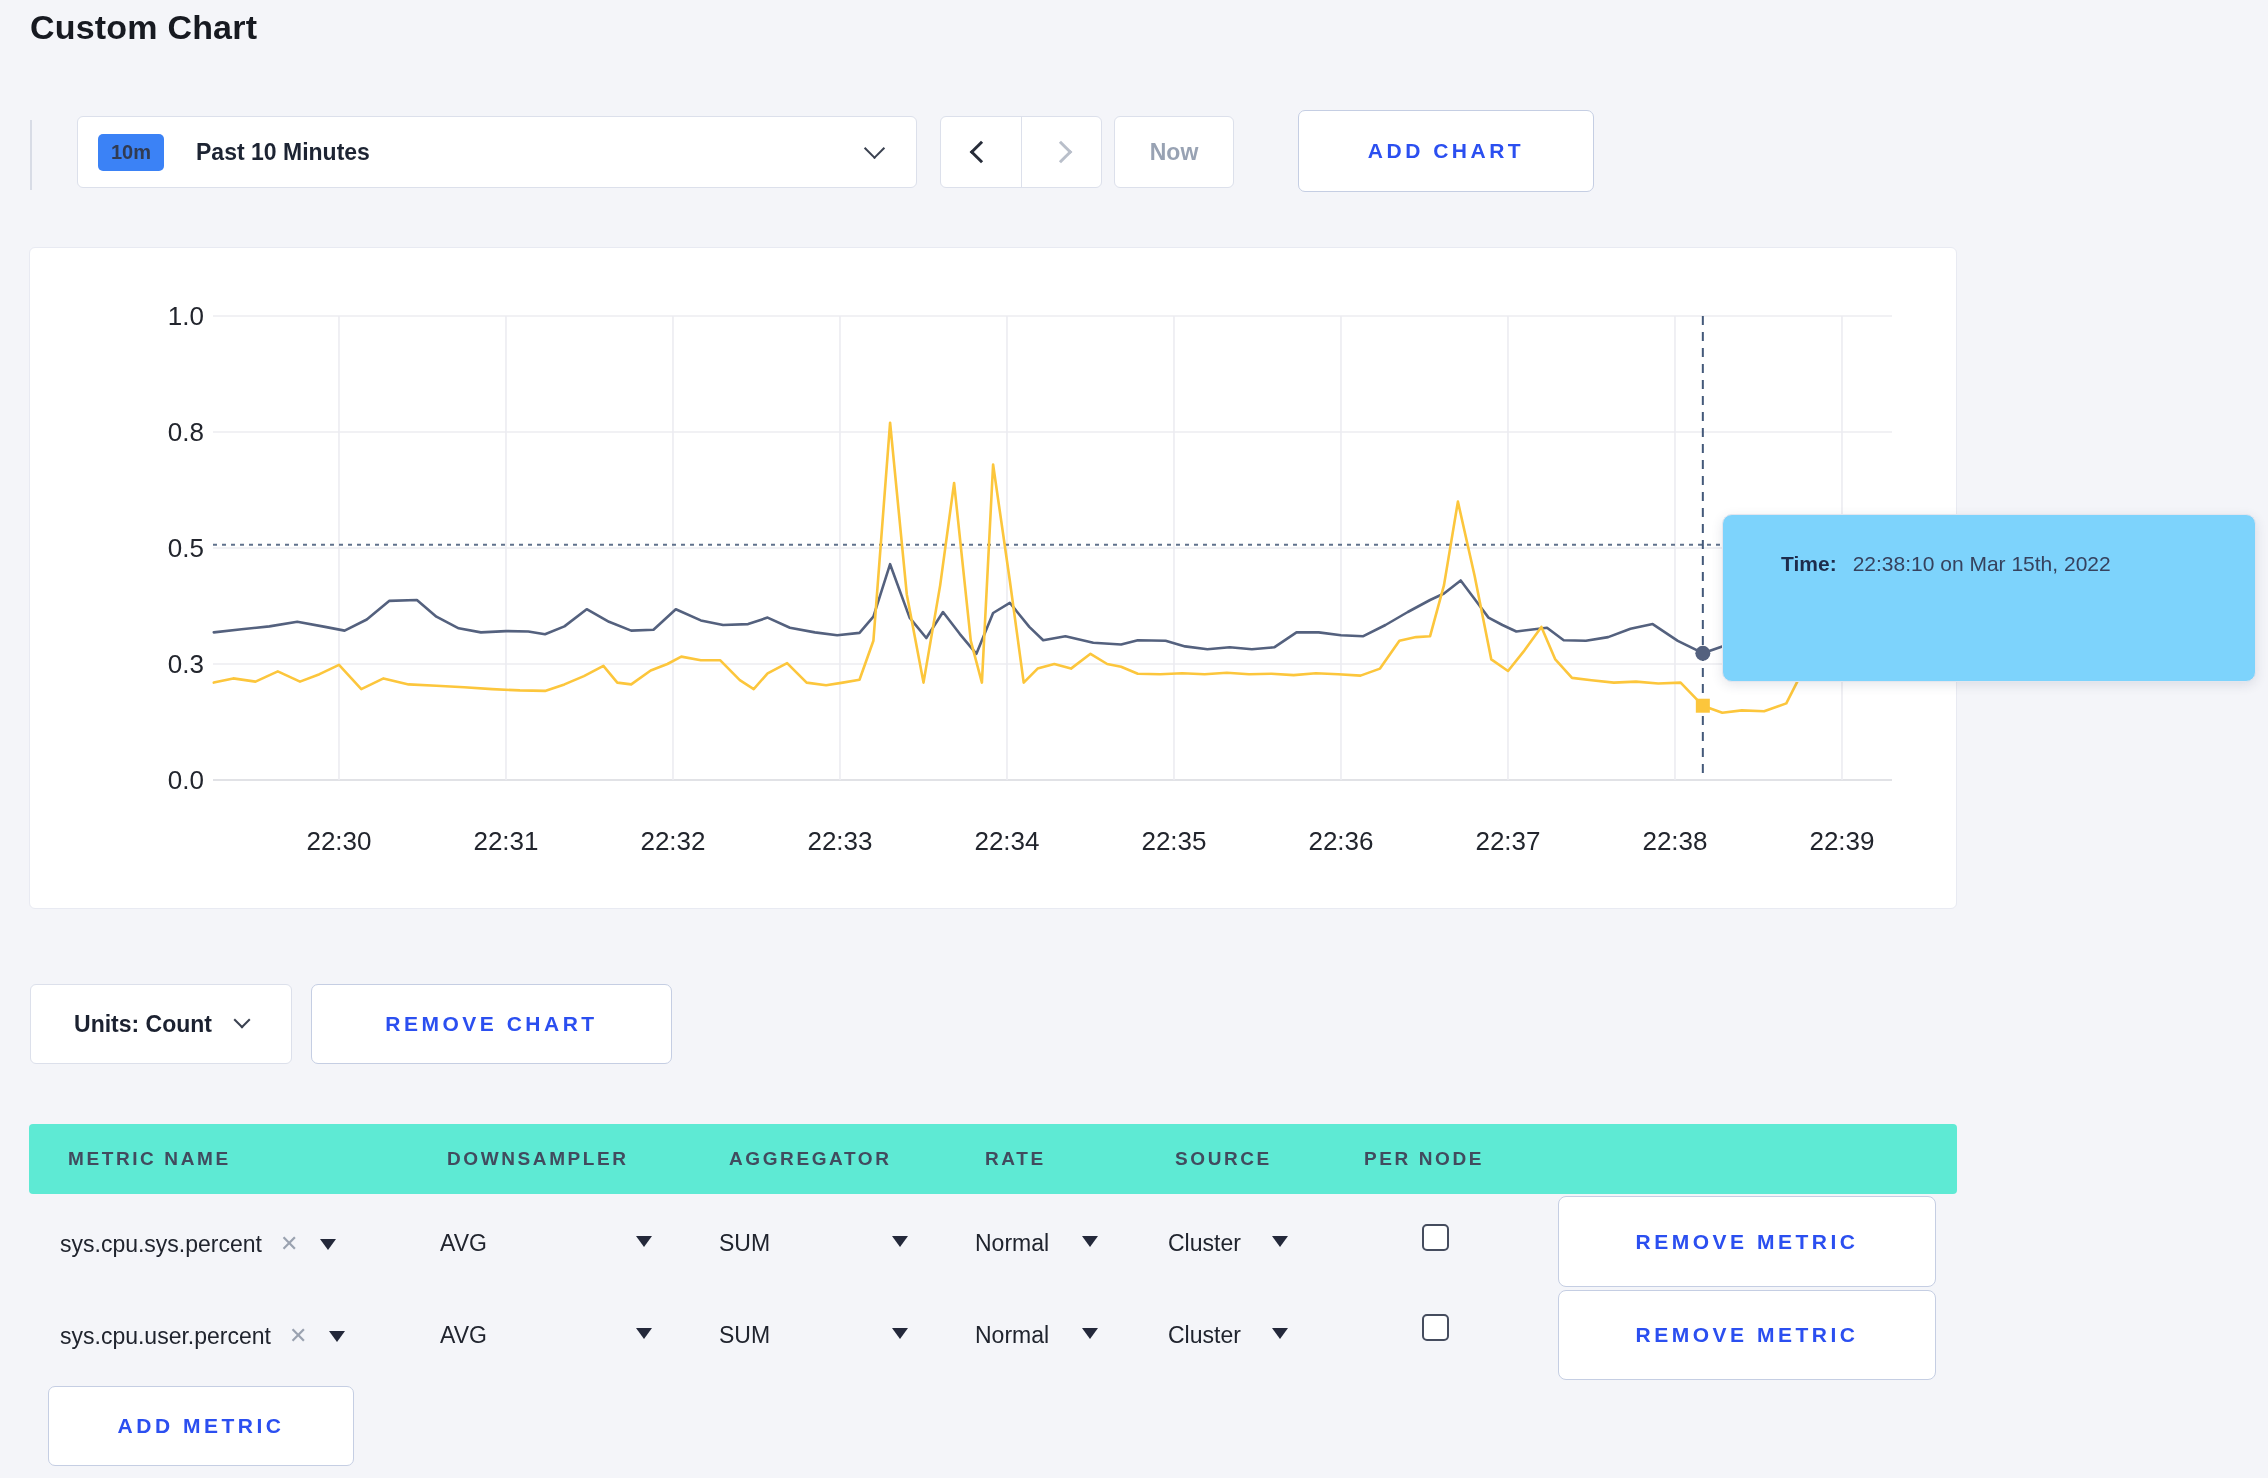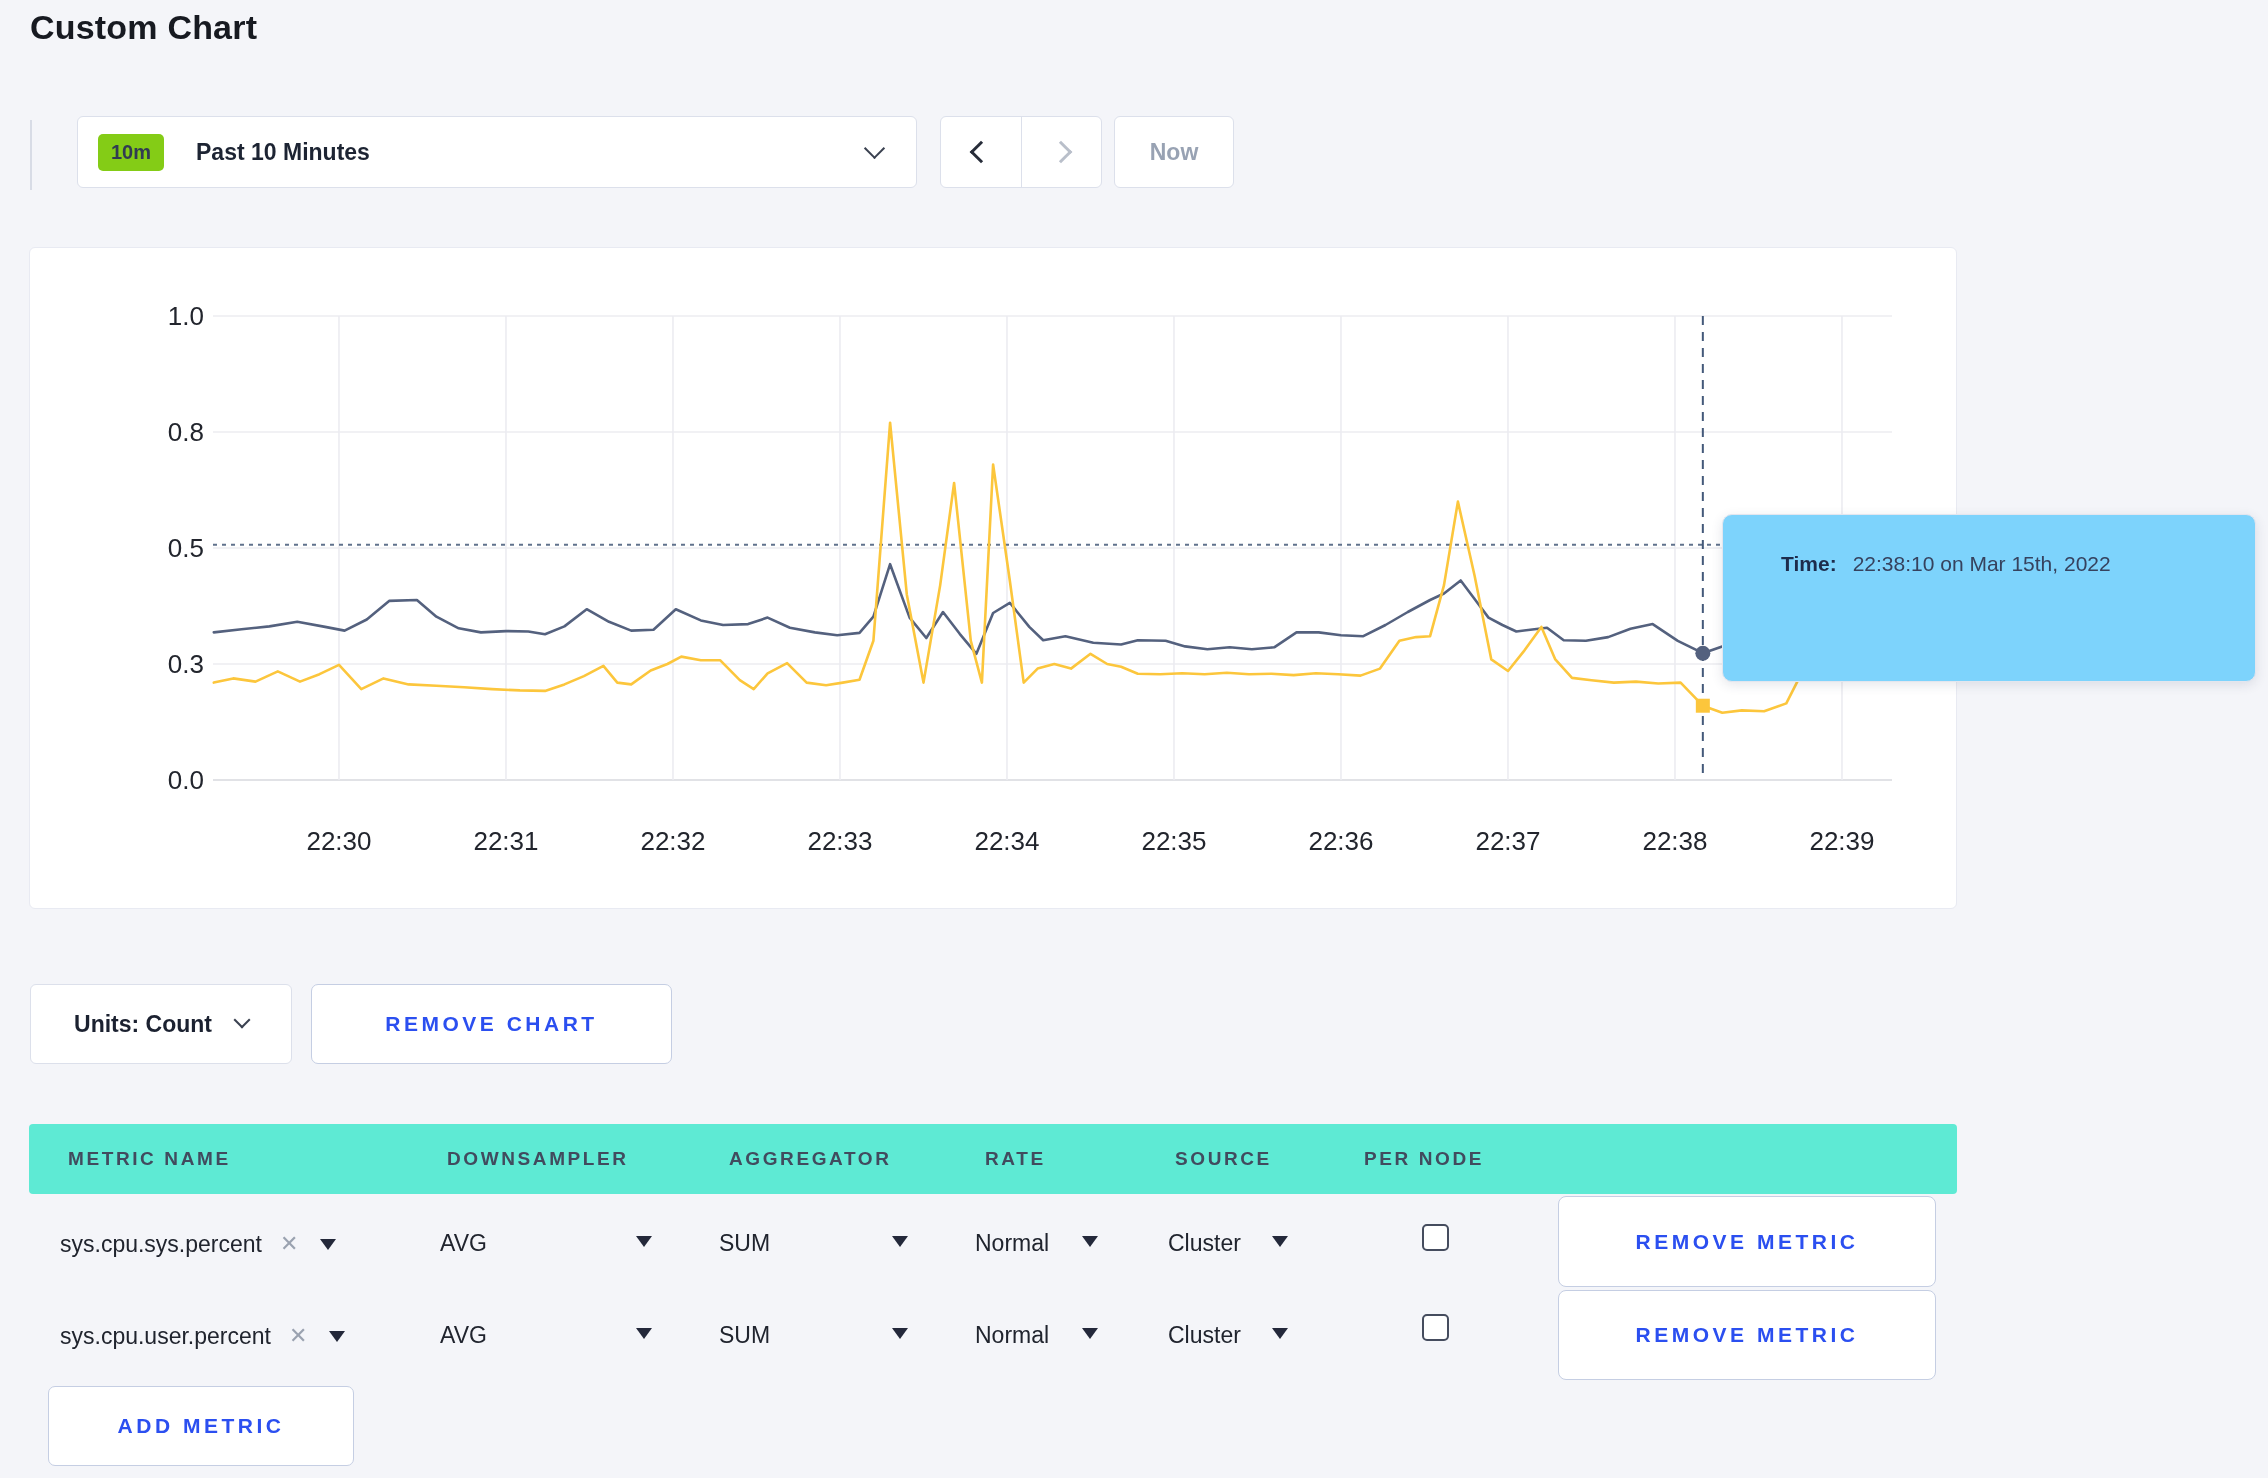"10m" .badge { background: #84cc16 -> #3b82f6 }
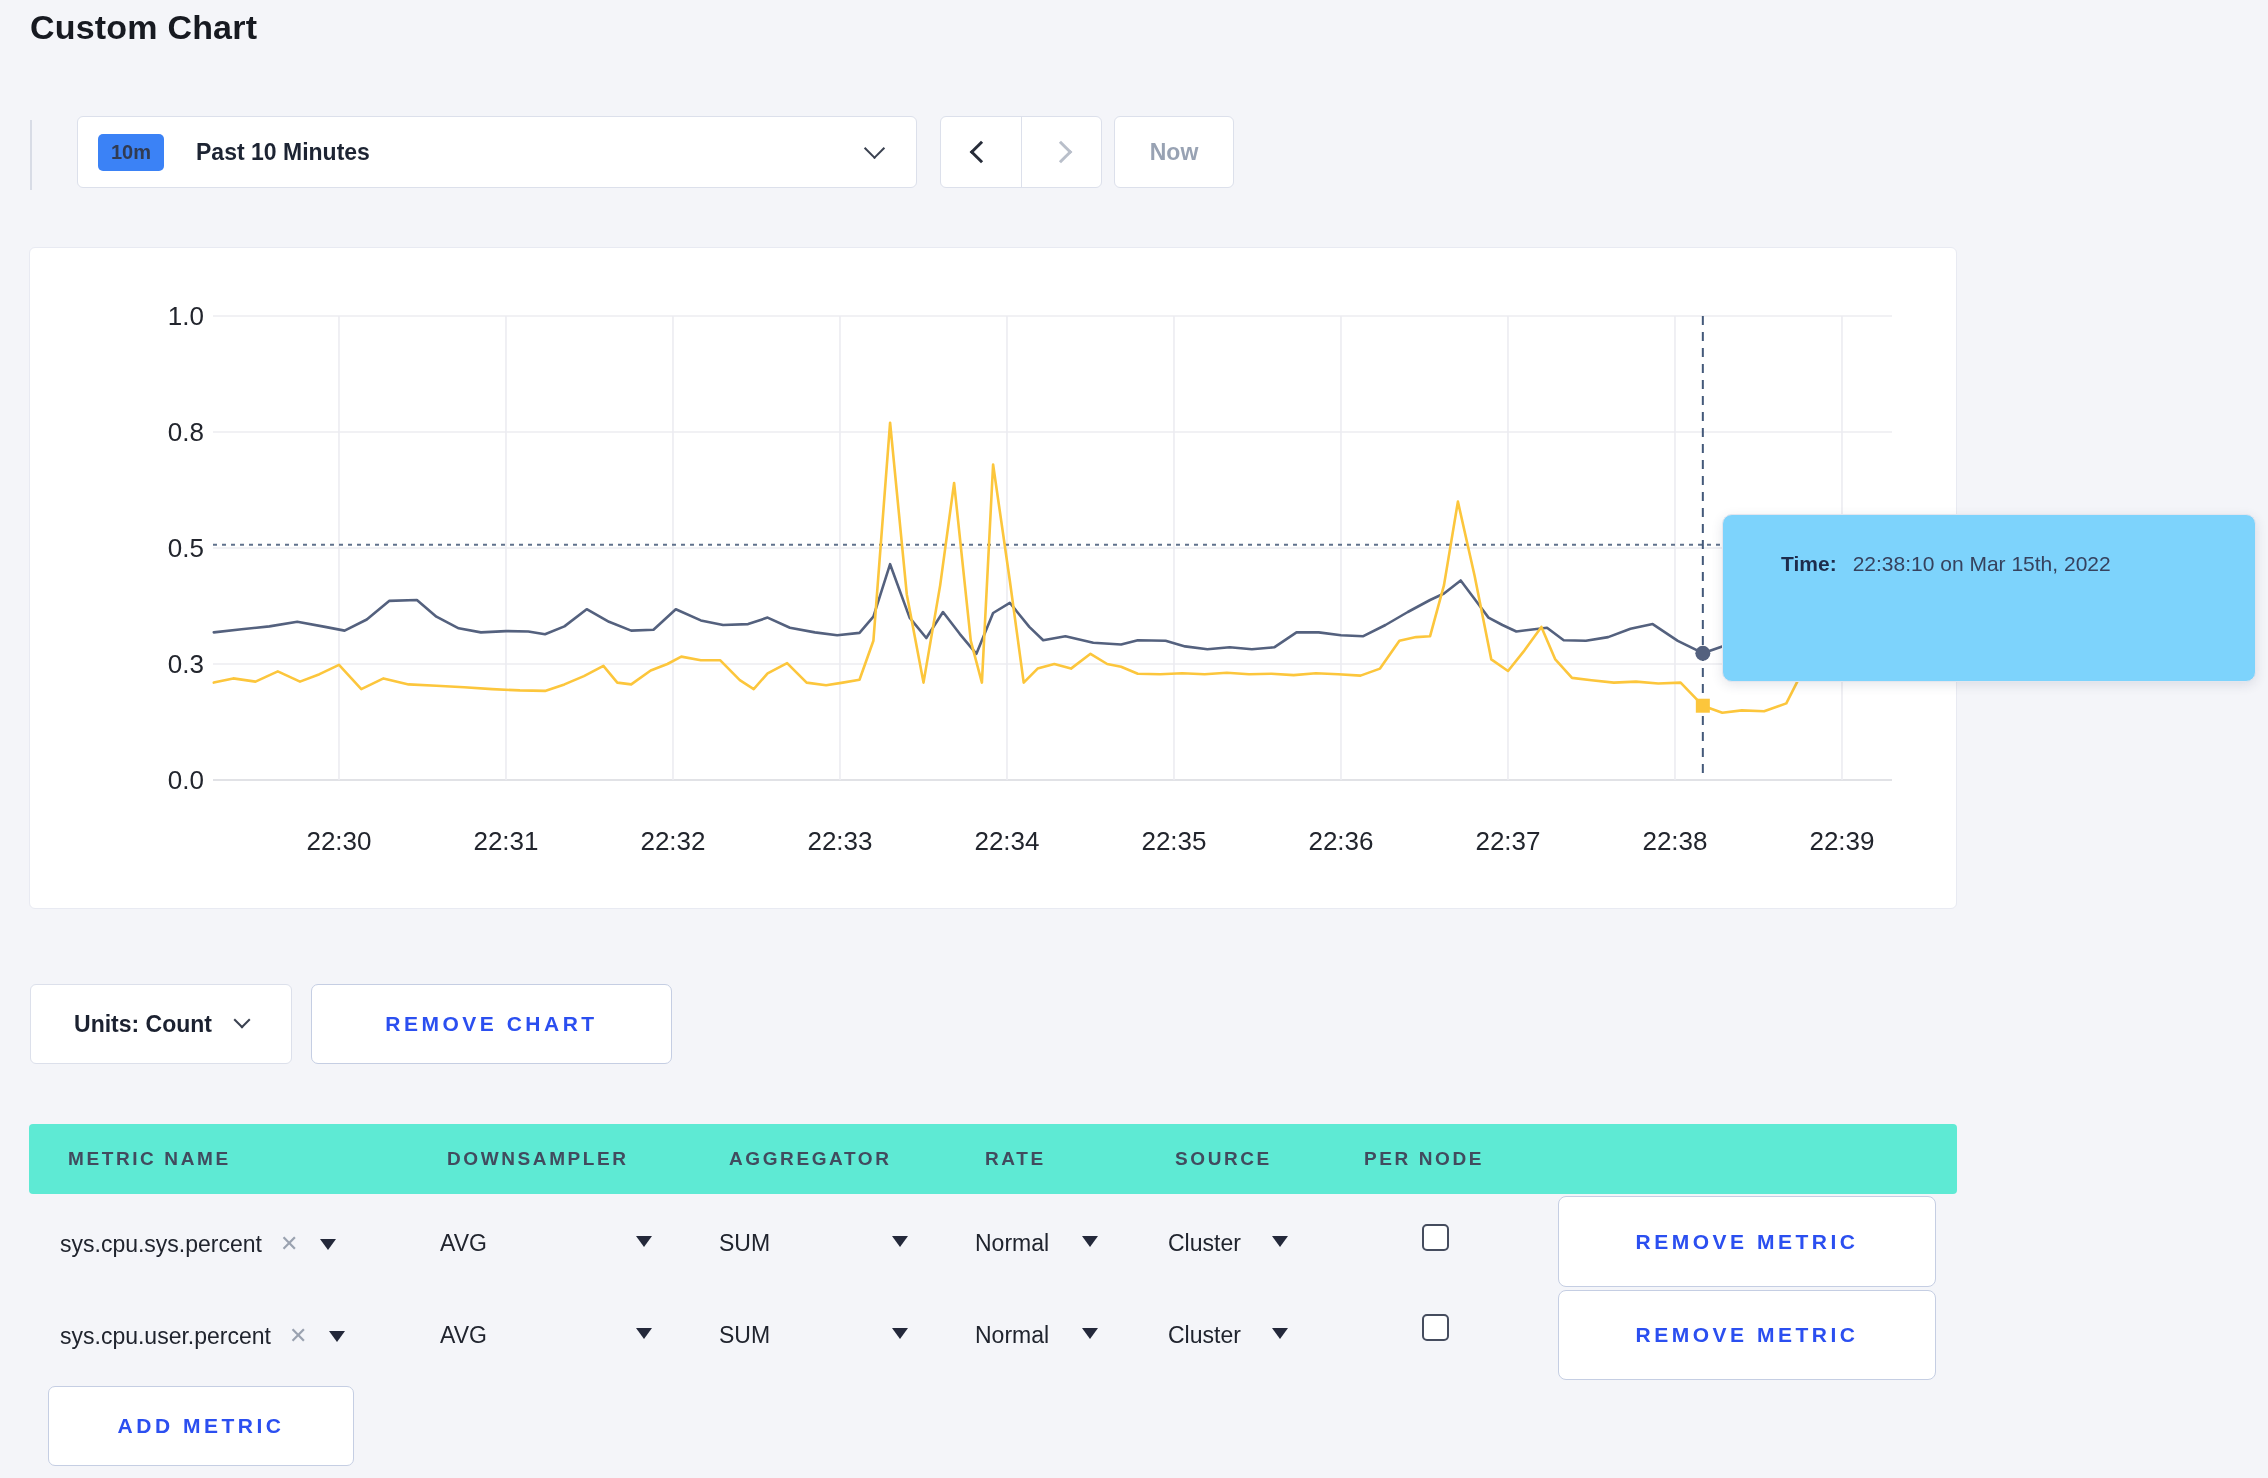"ADD CHART" div.abs { html: none -> <div> <span>ADD CHART</span> </div> }
